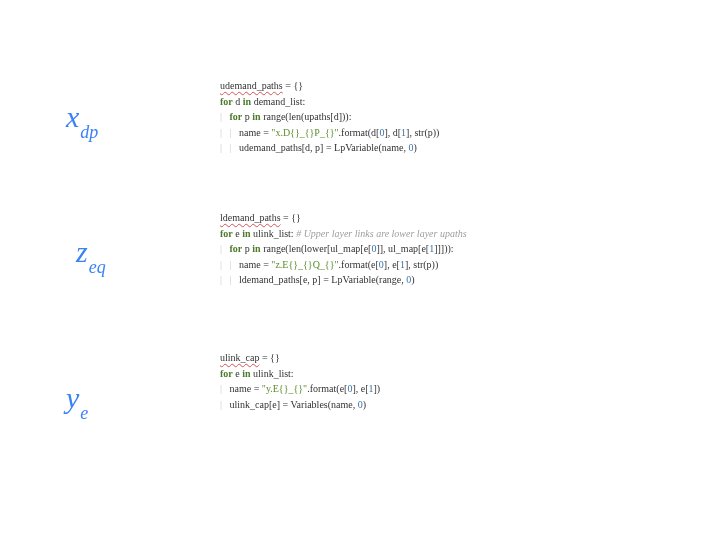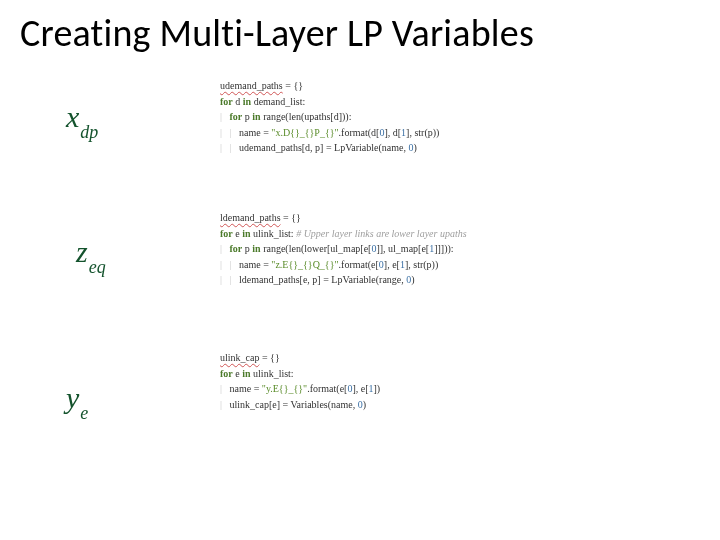"Creating Multi-Layer LP Variables" div.title { html: <div>Creating Multi-Layer LP Variables</div> -> none }
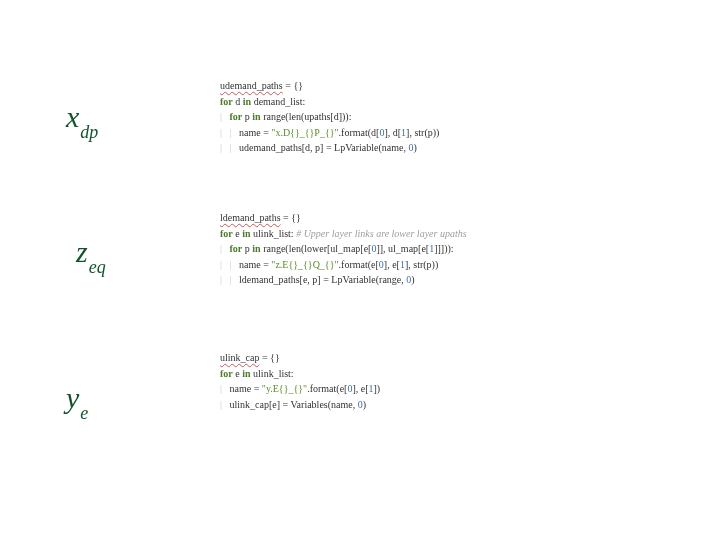"xdp" .var-label { color: #14532d -> #3b82f6 }
